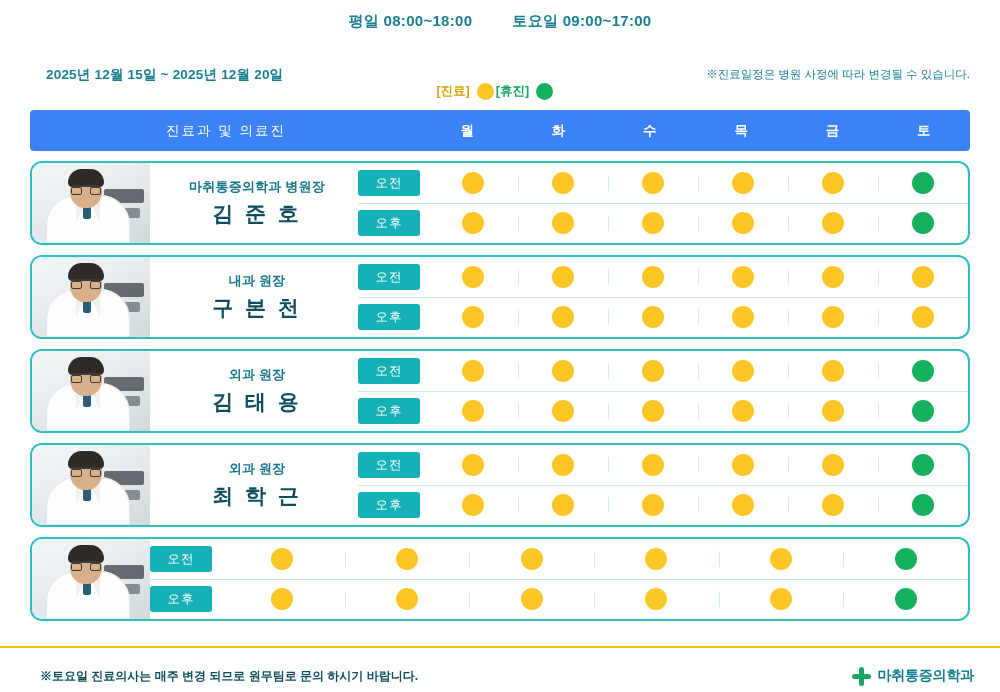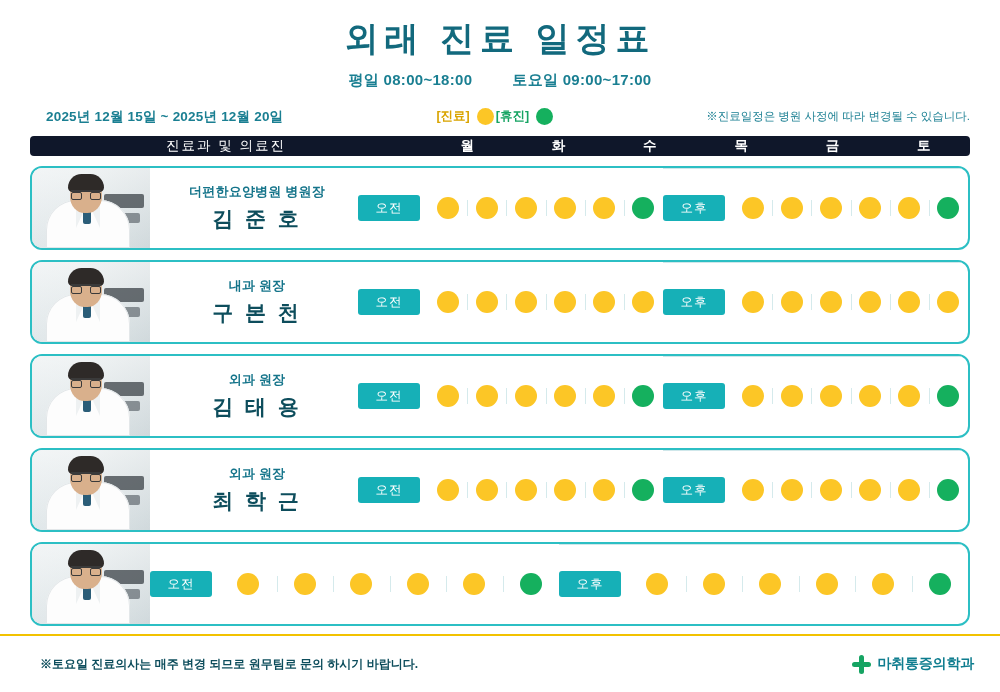"외래 진료 일정표" div.title { html: <div>외래 진료 일정표</div> -> none }
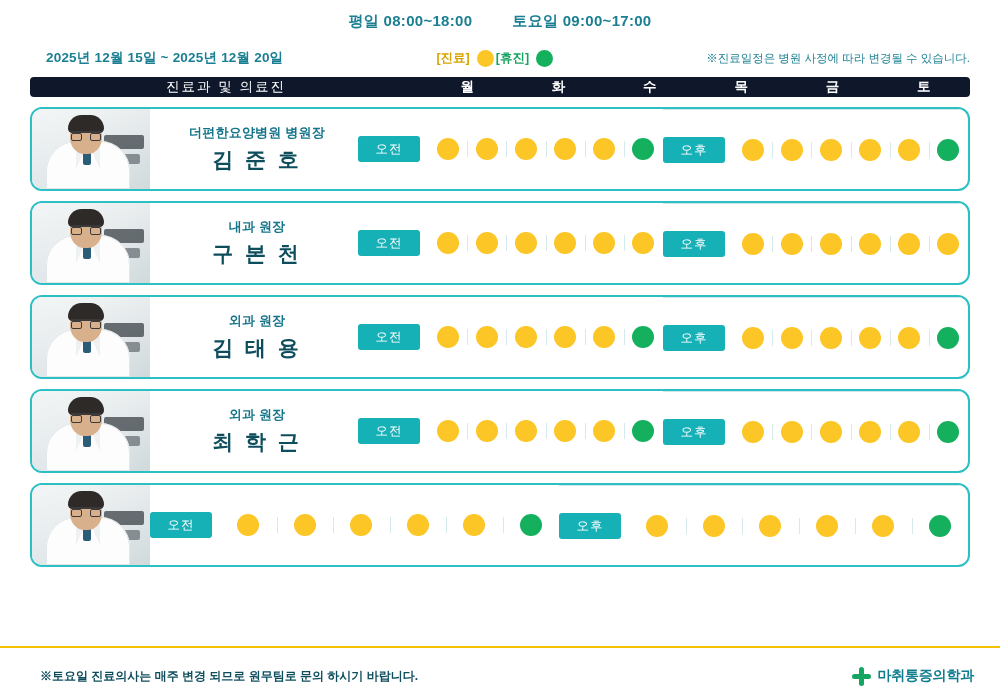"[진료]" .legend { margin-top: none -> 34px }
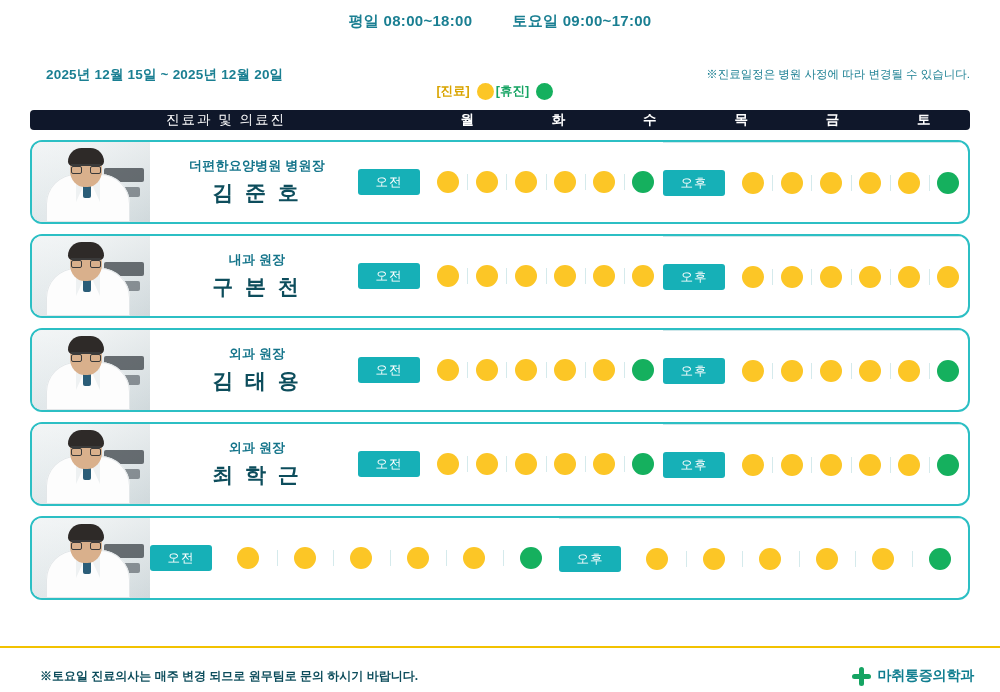"진료과 및 의료진" .head { background: #0f172a -> #3b82f6; height: 20px -> 41px }
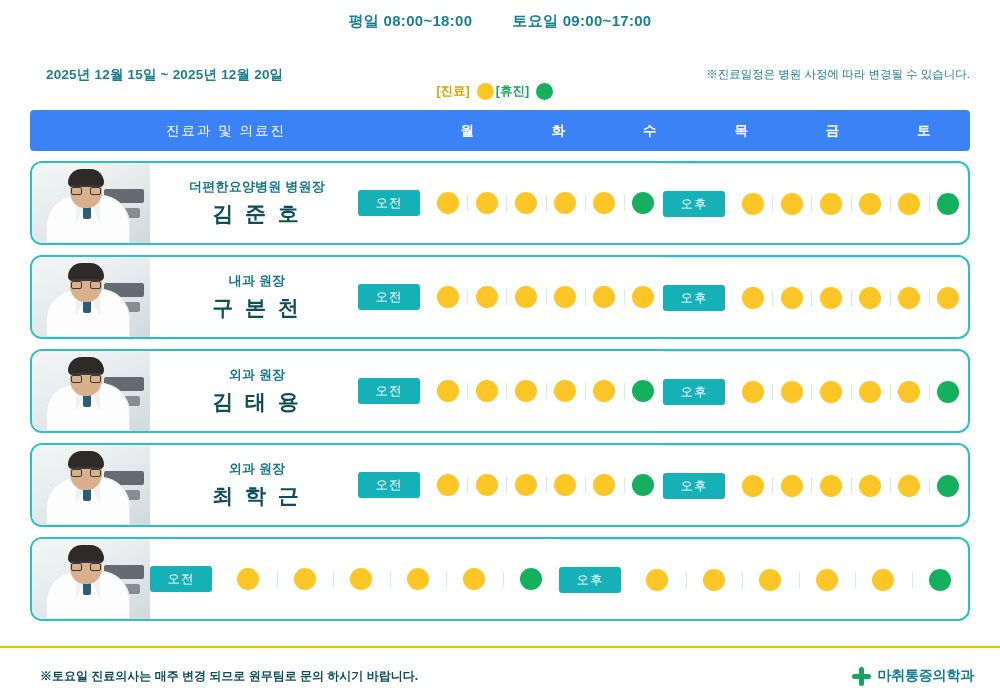"더편한요양병원 병원장" div.dept-name { text: 더편한요양병원 -> 마취통증의학과 }
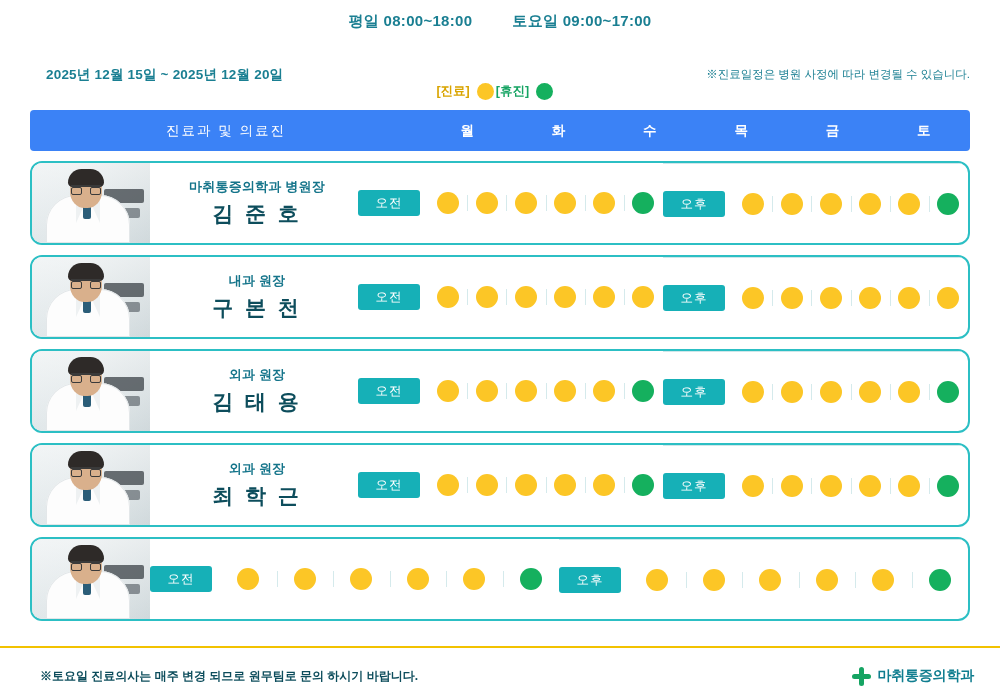"오전" .slots { flex-direction: none -> column }
